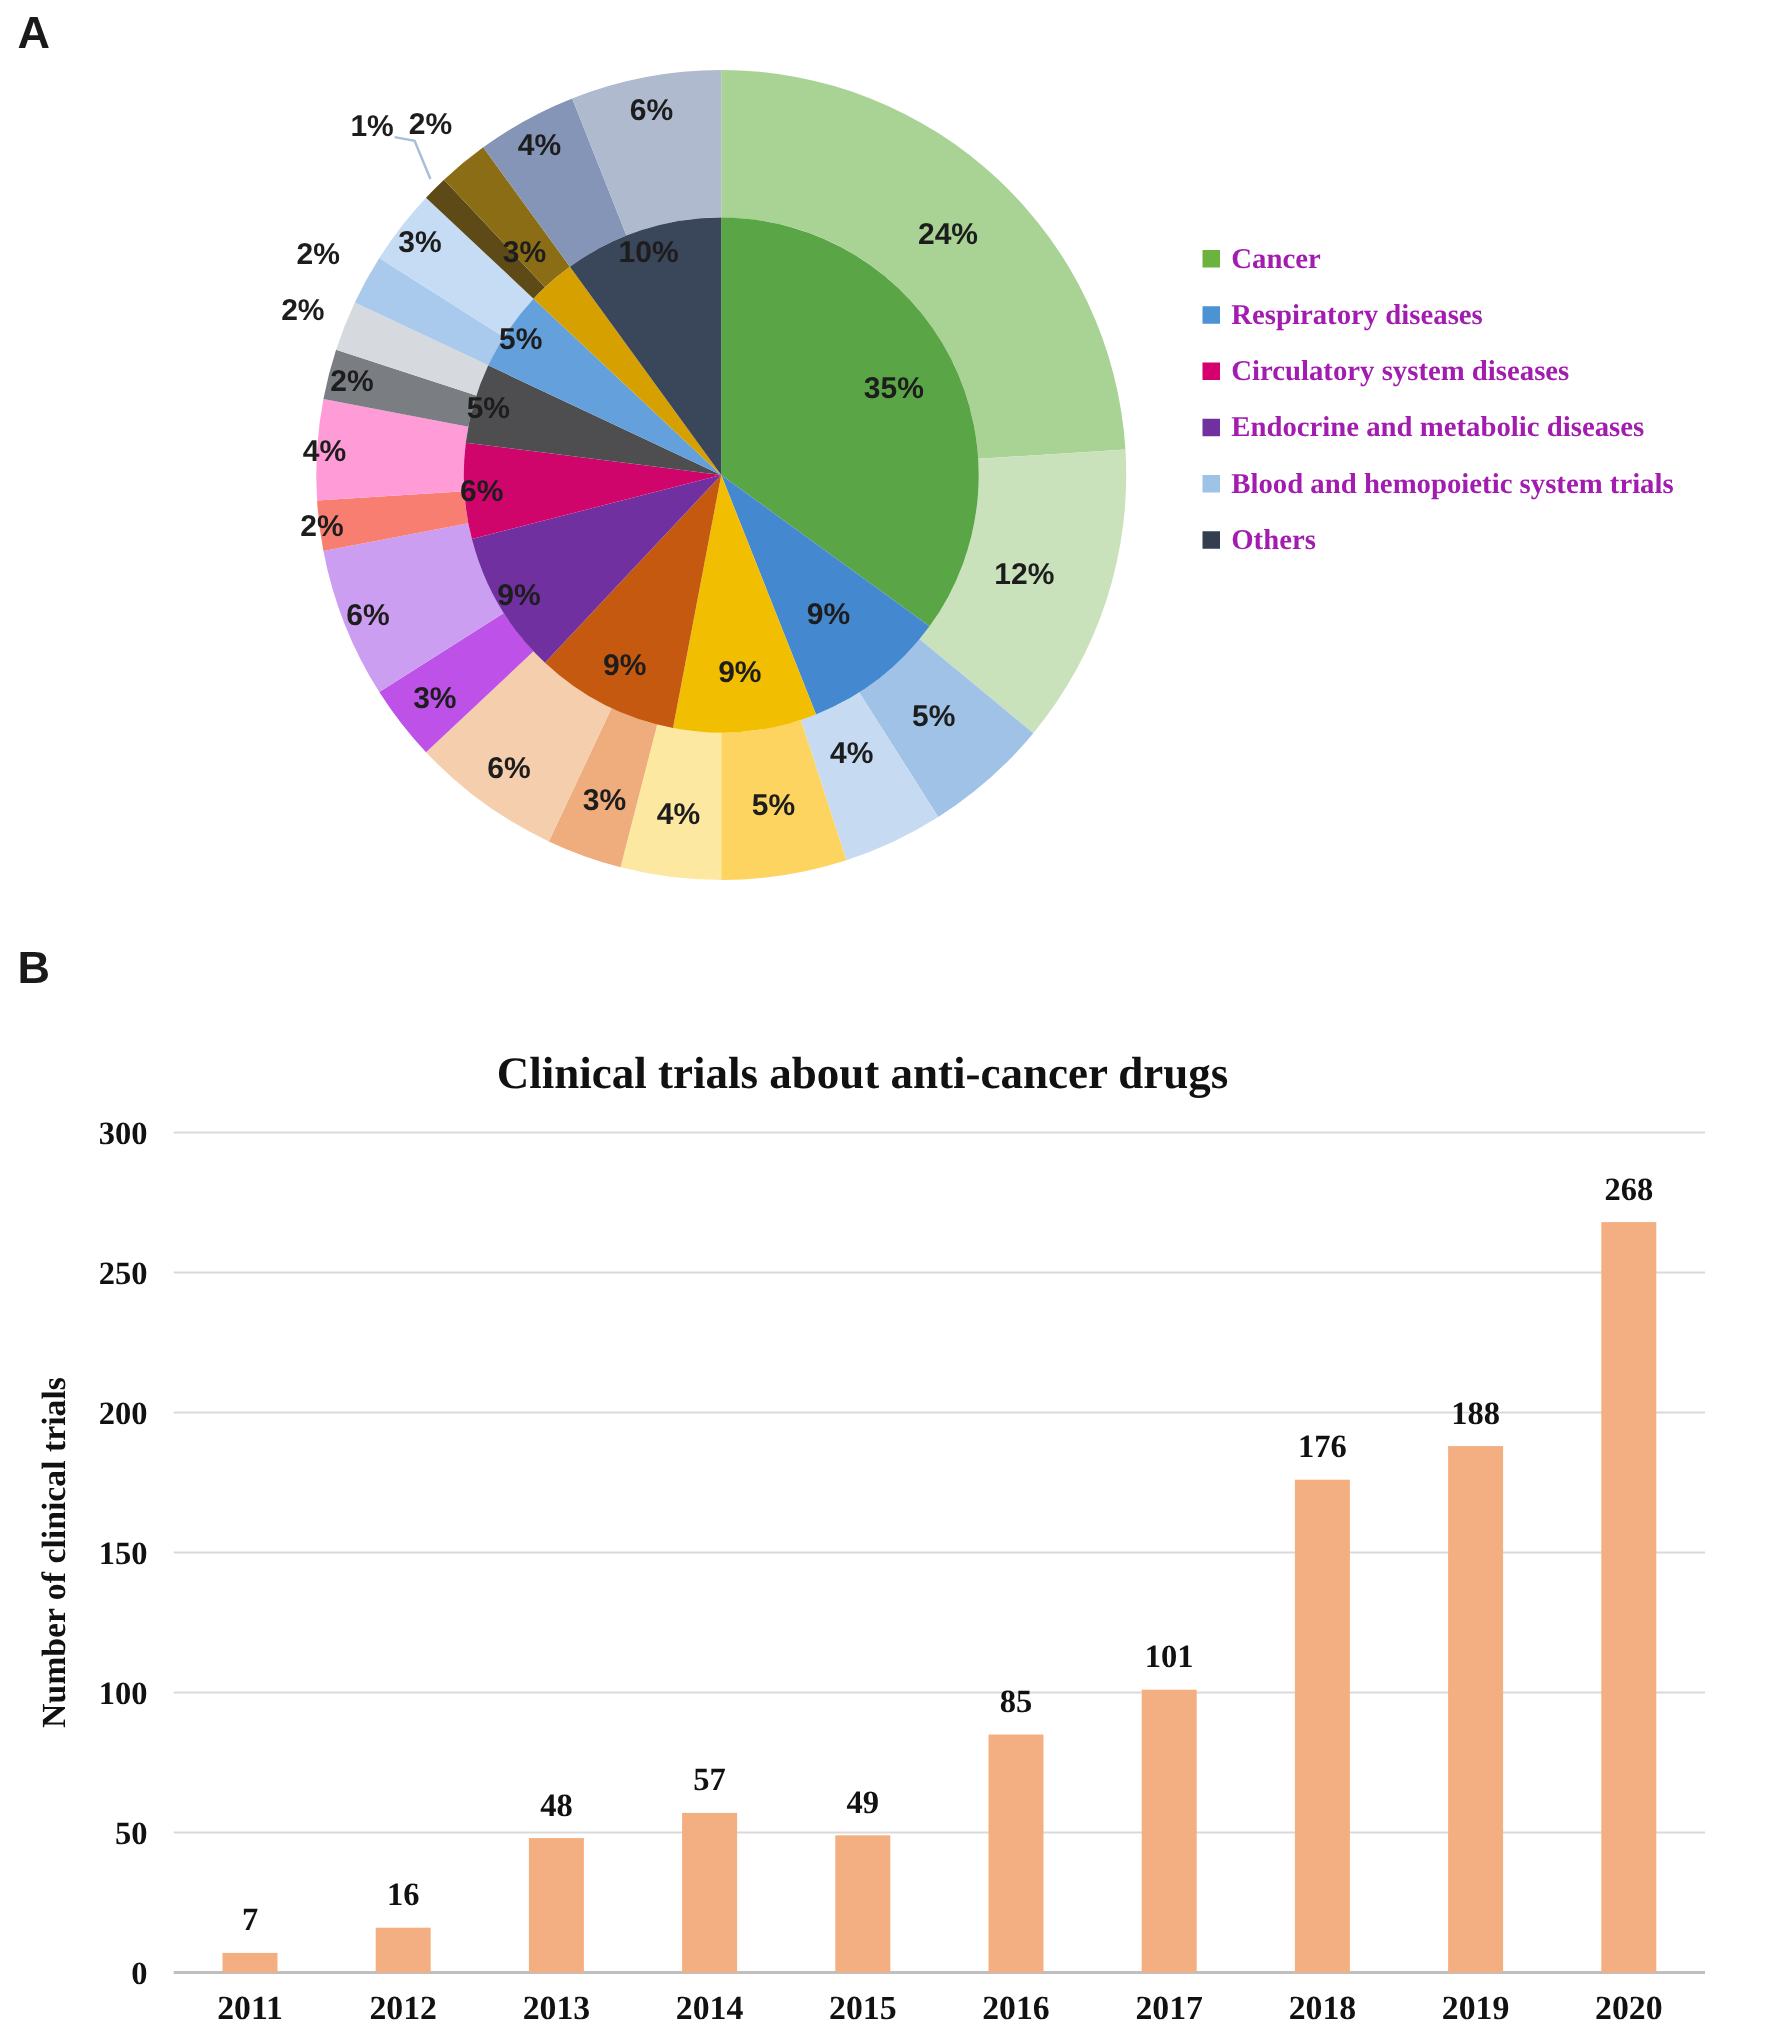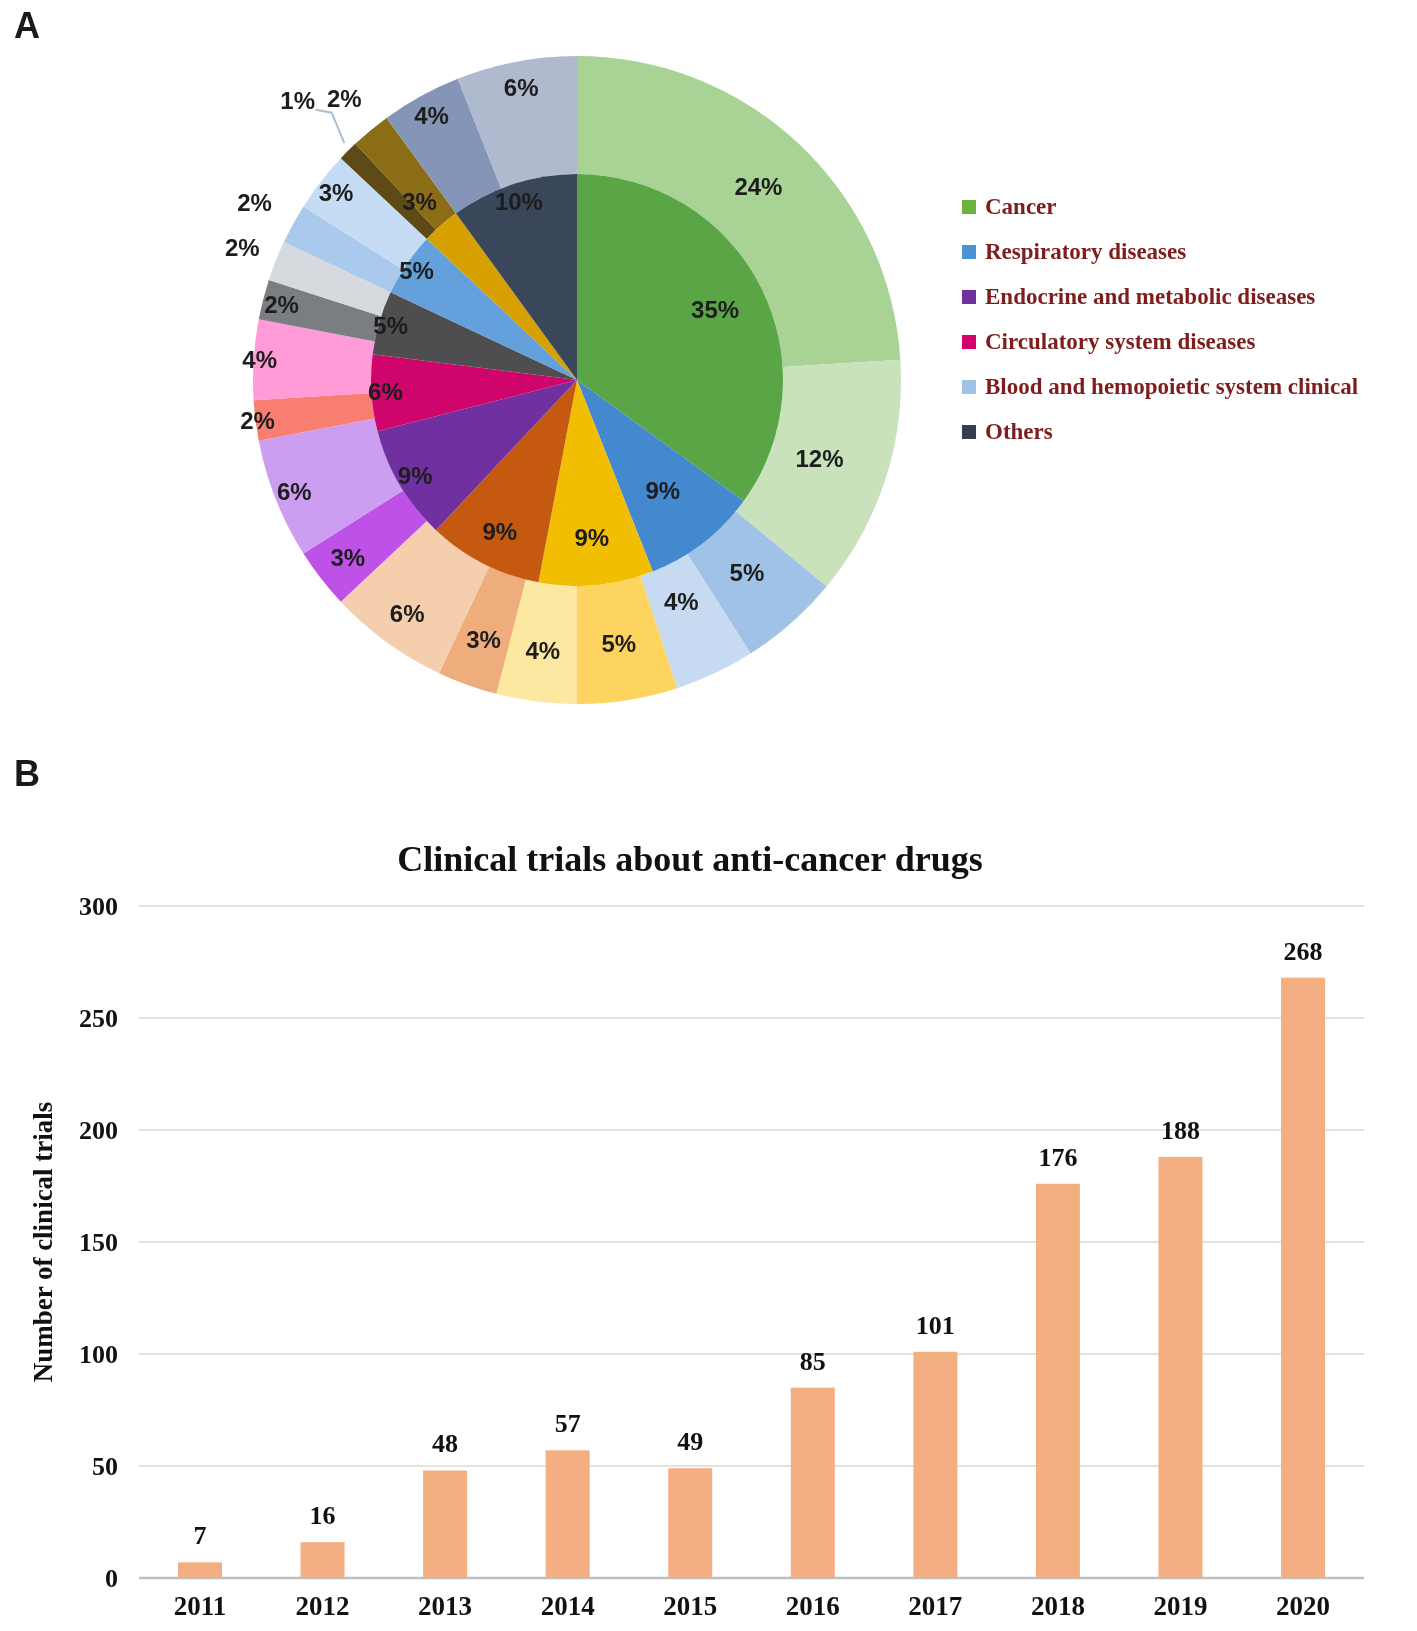"Cancer" .legend-text { color: #7f1d1d -> #a21caf }
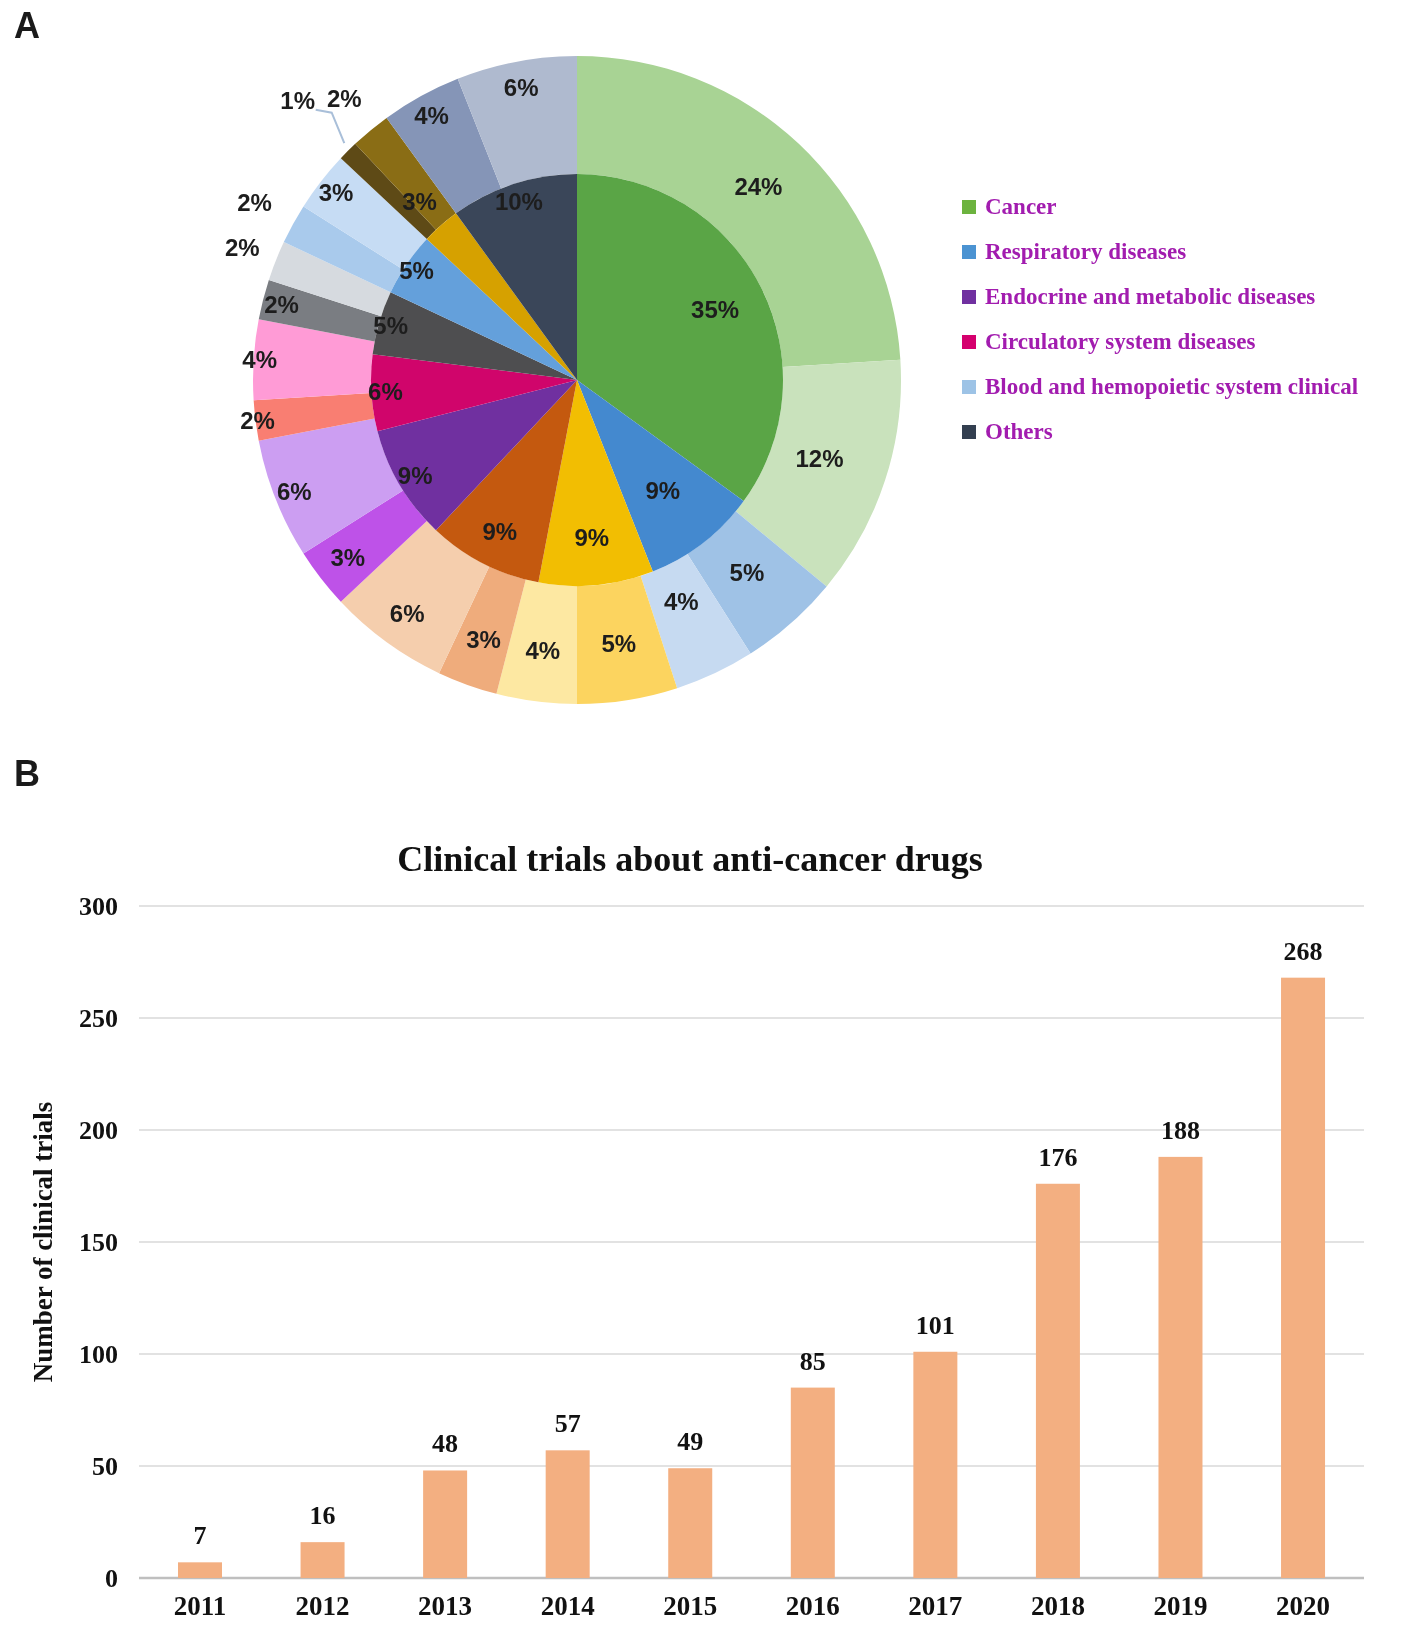"Endocrine and metabolic diseases" div.legend-row { order: before "Circulatory system diseases" -> after "Circulatory system diseases" }
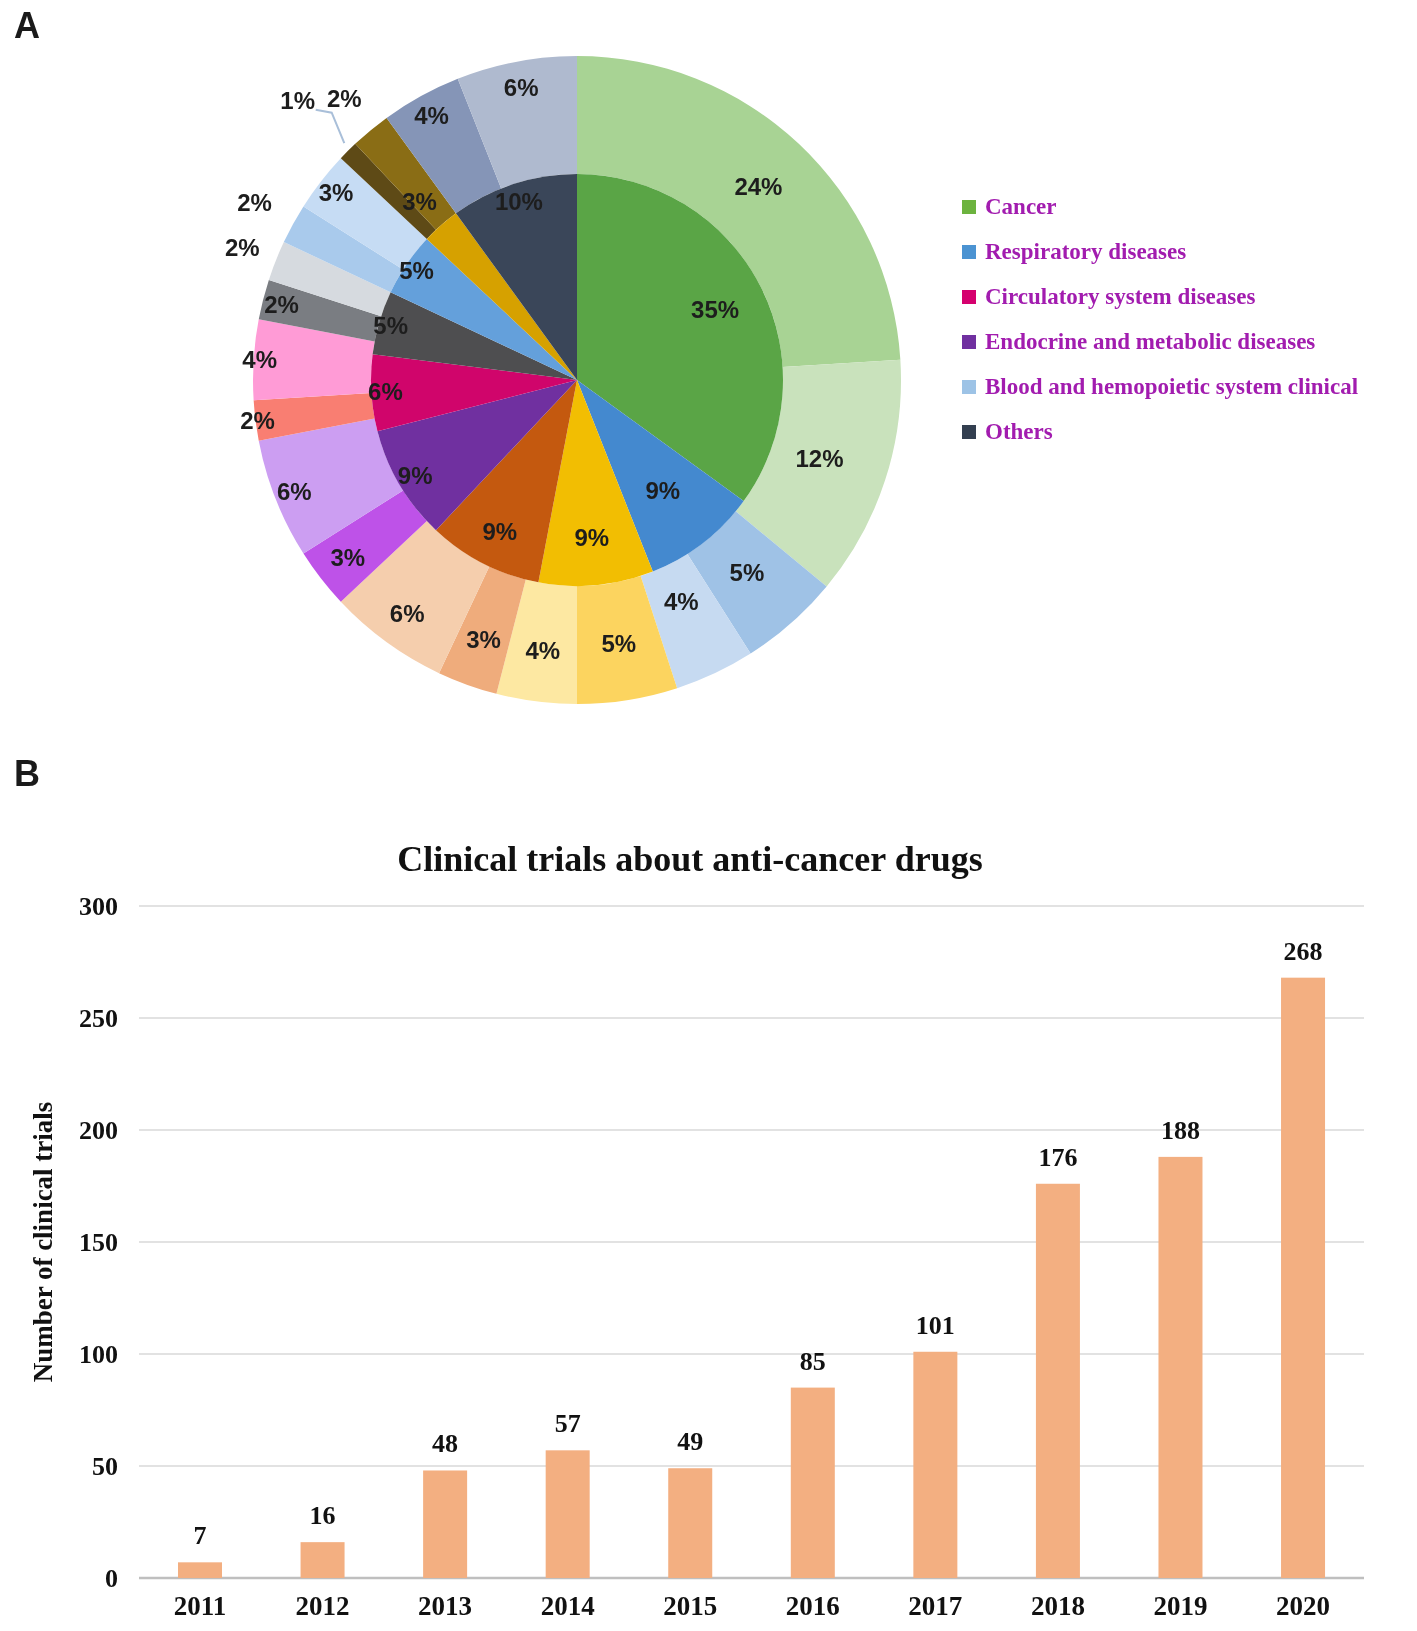"Blood and hemopoietic system clinical" span.legend-text { text: clinical -> trials }
